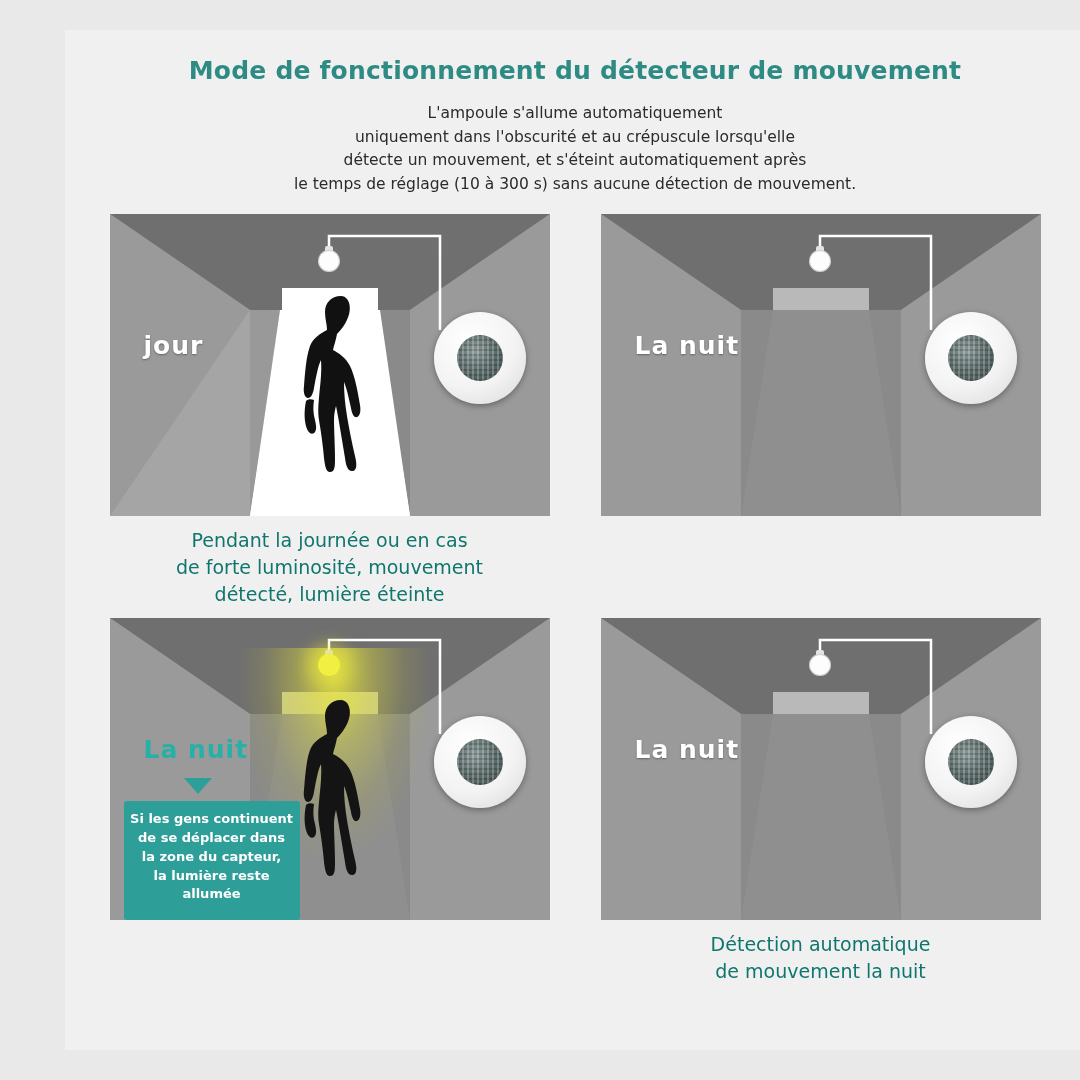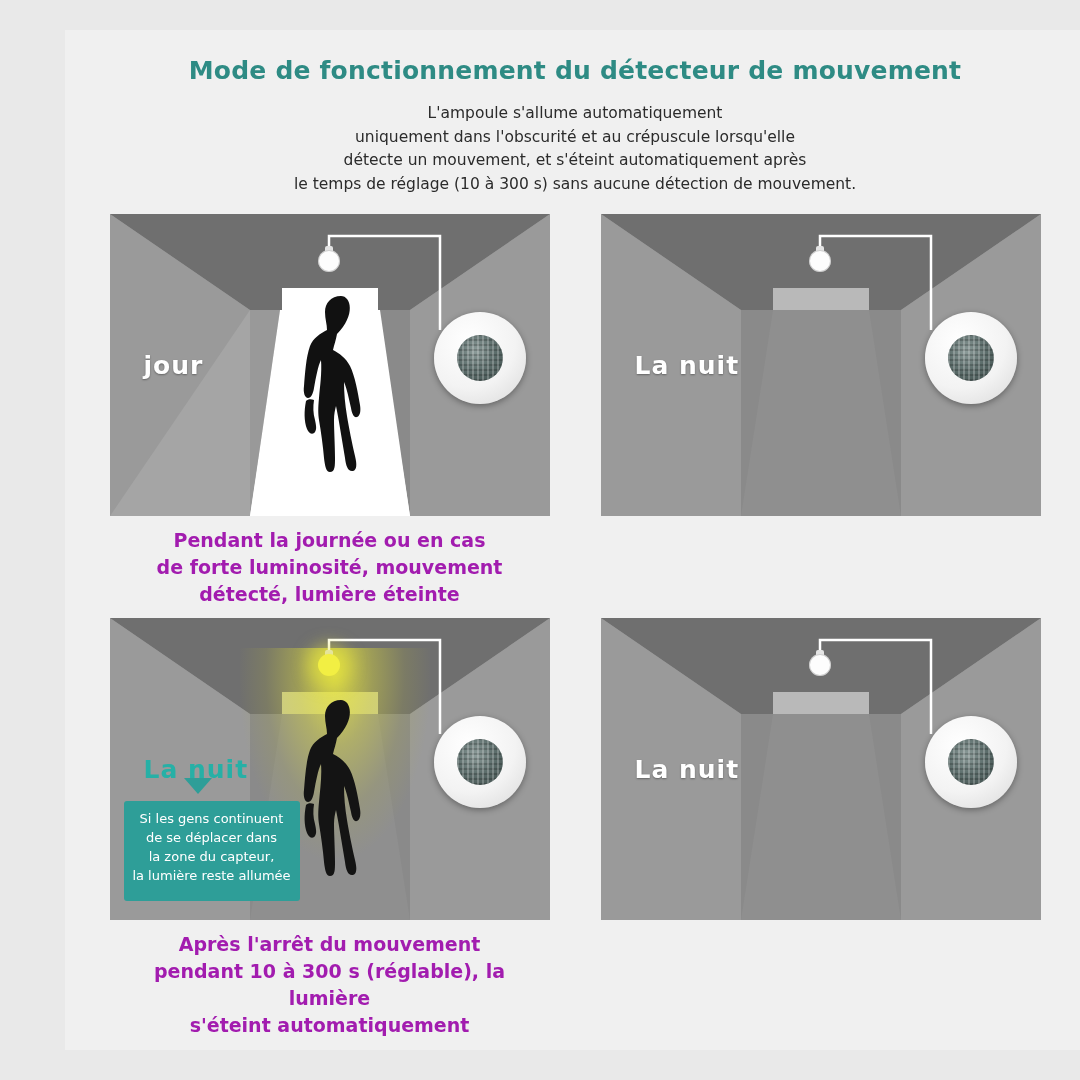"jour" .scene-label { top: 137px -> 117px }
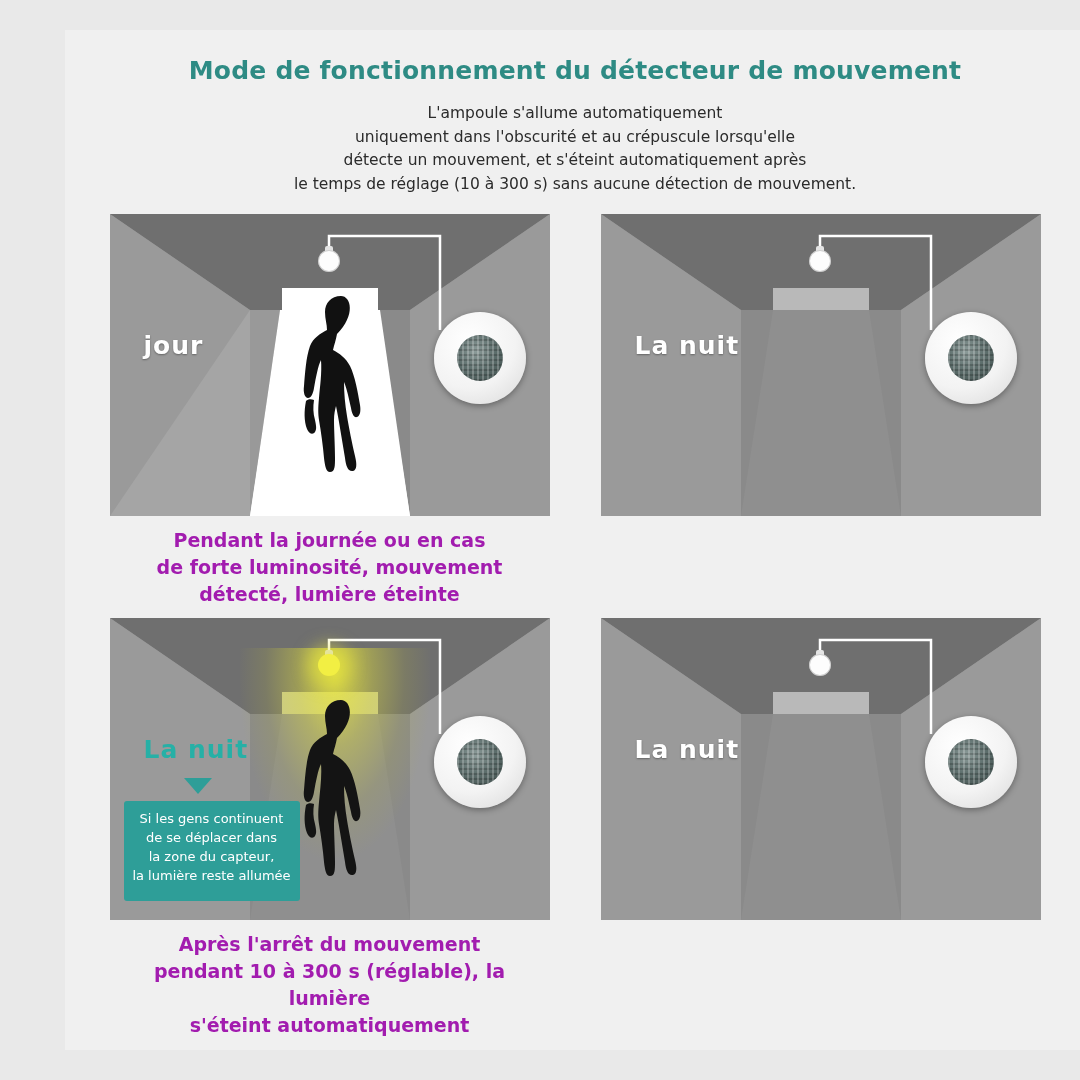"Pendant la journée ou en" .caption { color: #a21caf -> #0f766e; font-weight: bold -> normal }
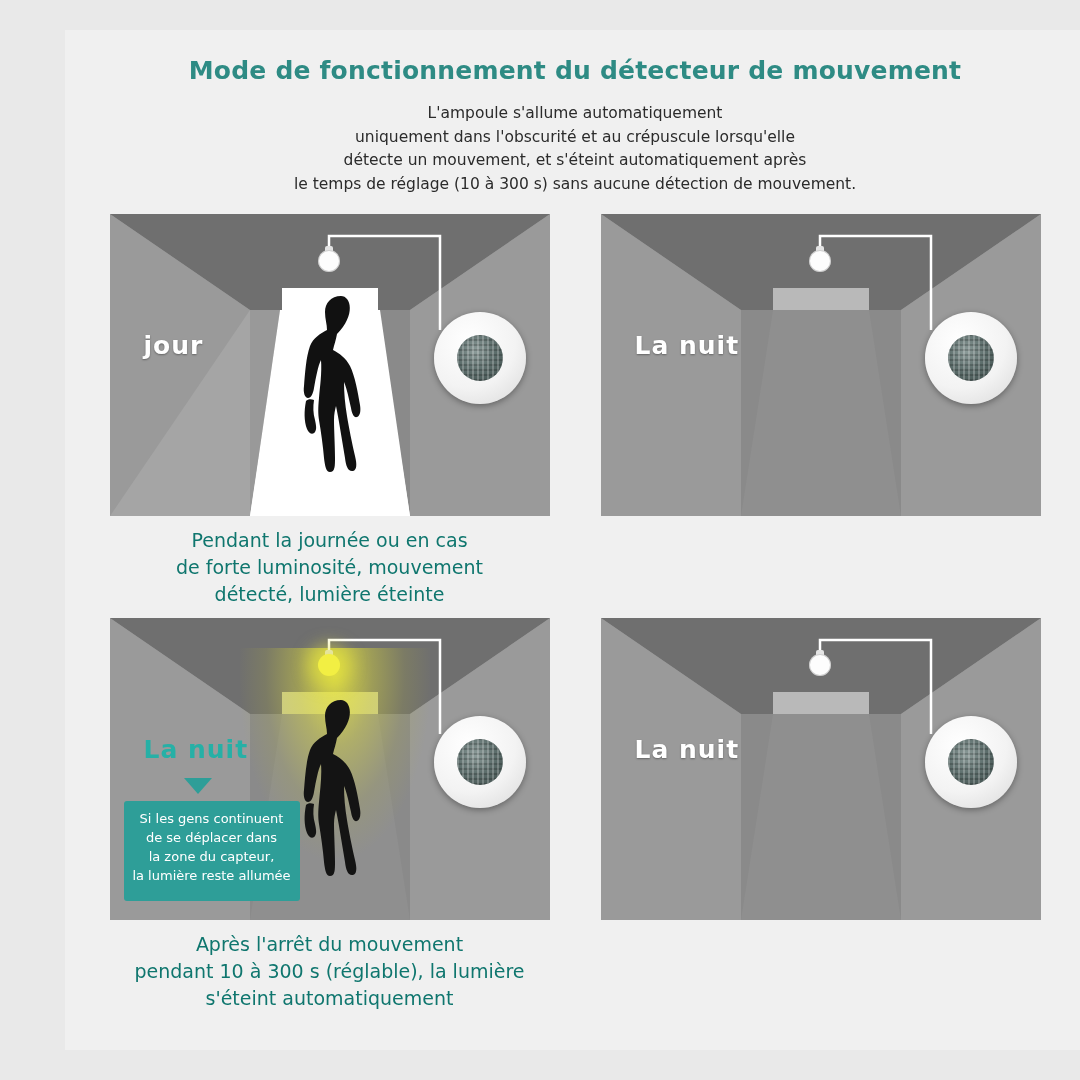"Si les gens continuent" .callout { font-weight: normal -> bold }
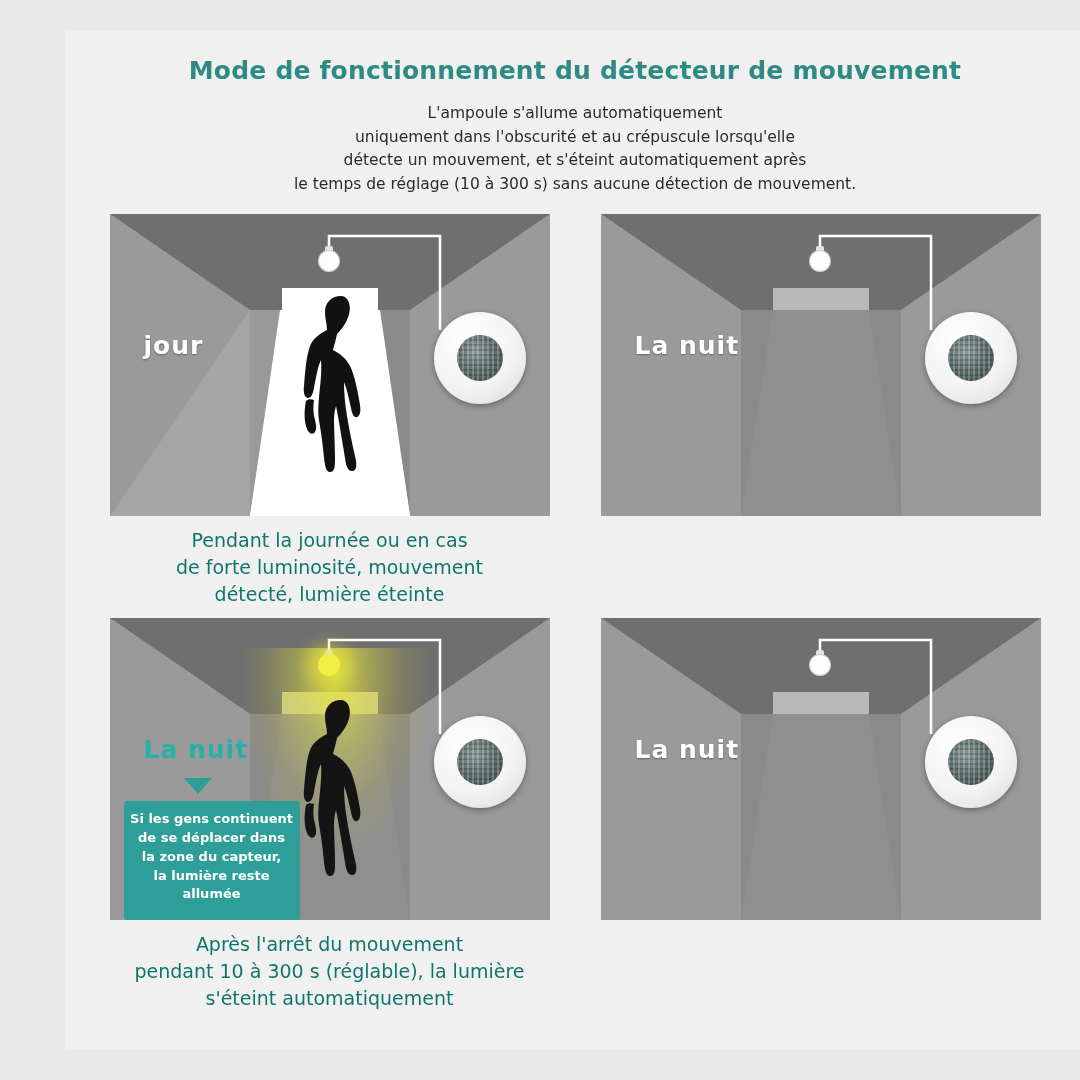"Après l'arrêt du mouvement" div.caption { html: <div>Après l'arrêt du mouvement<br>pendant 10 à 300 s (réglable), la lumière<br>s'éteint automatiquement</div> -> none }
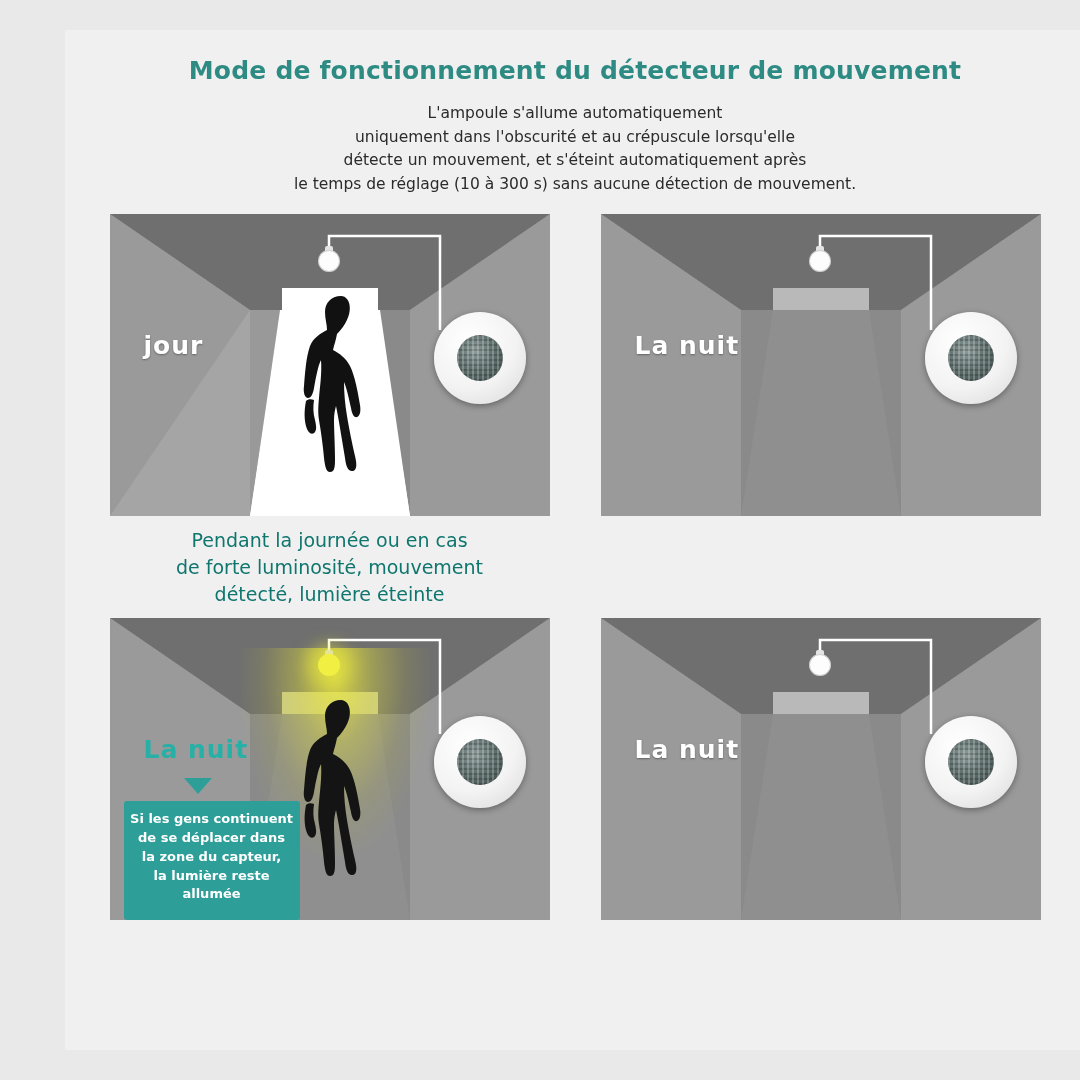"Détection automatique" div.caption { html: none -> <div>Détection automatique<br>de mouvement la nuit</div> }
